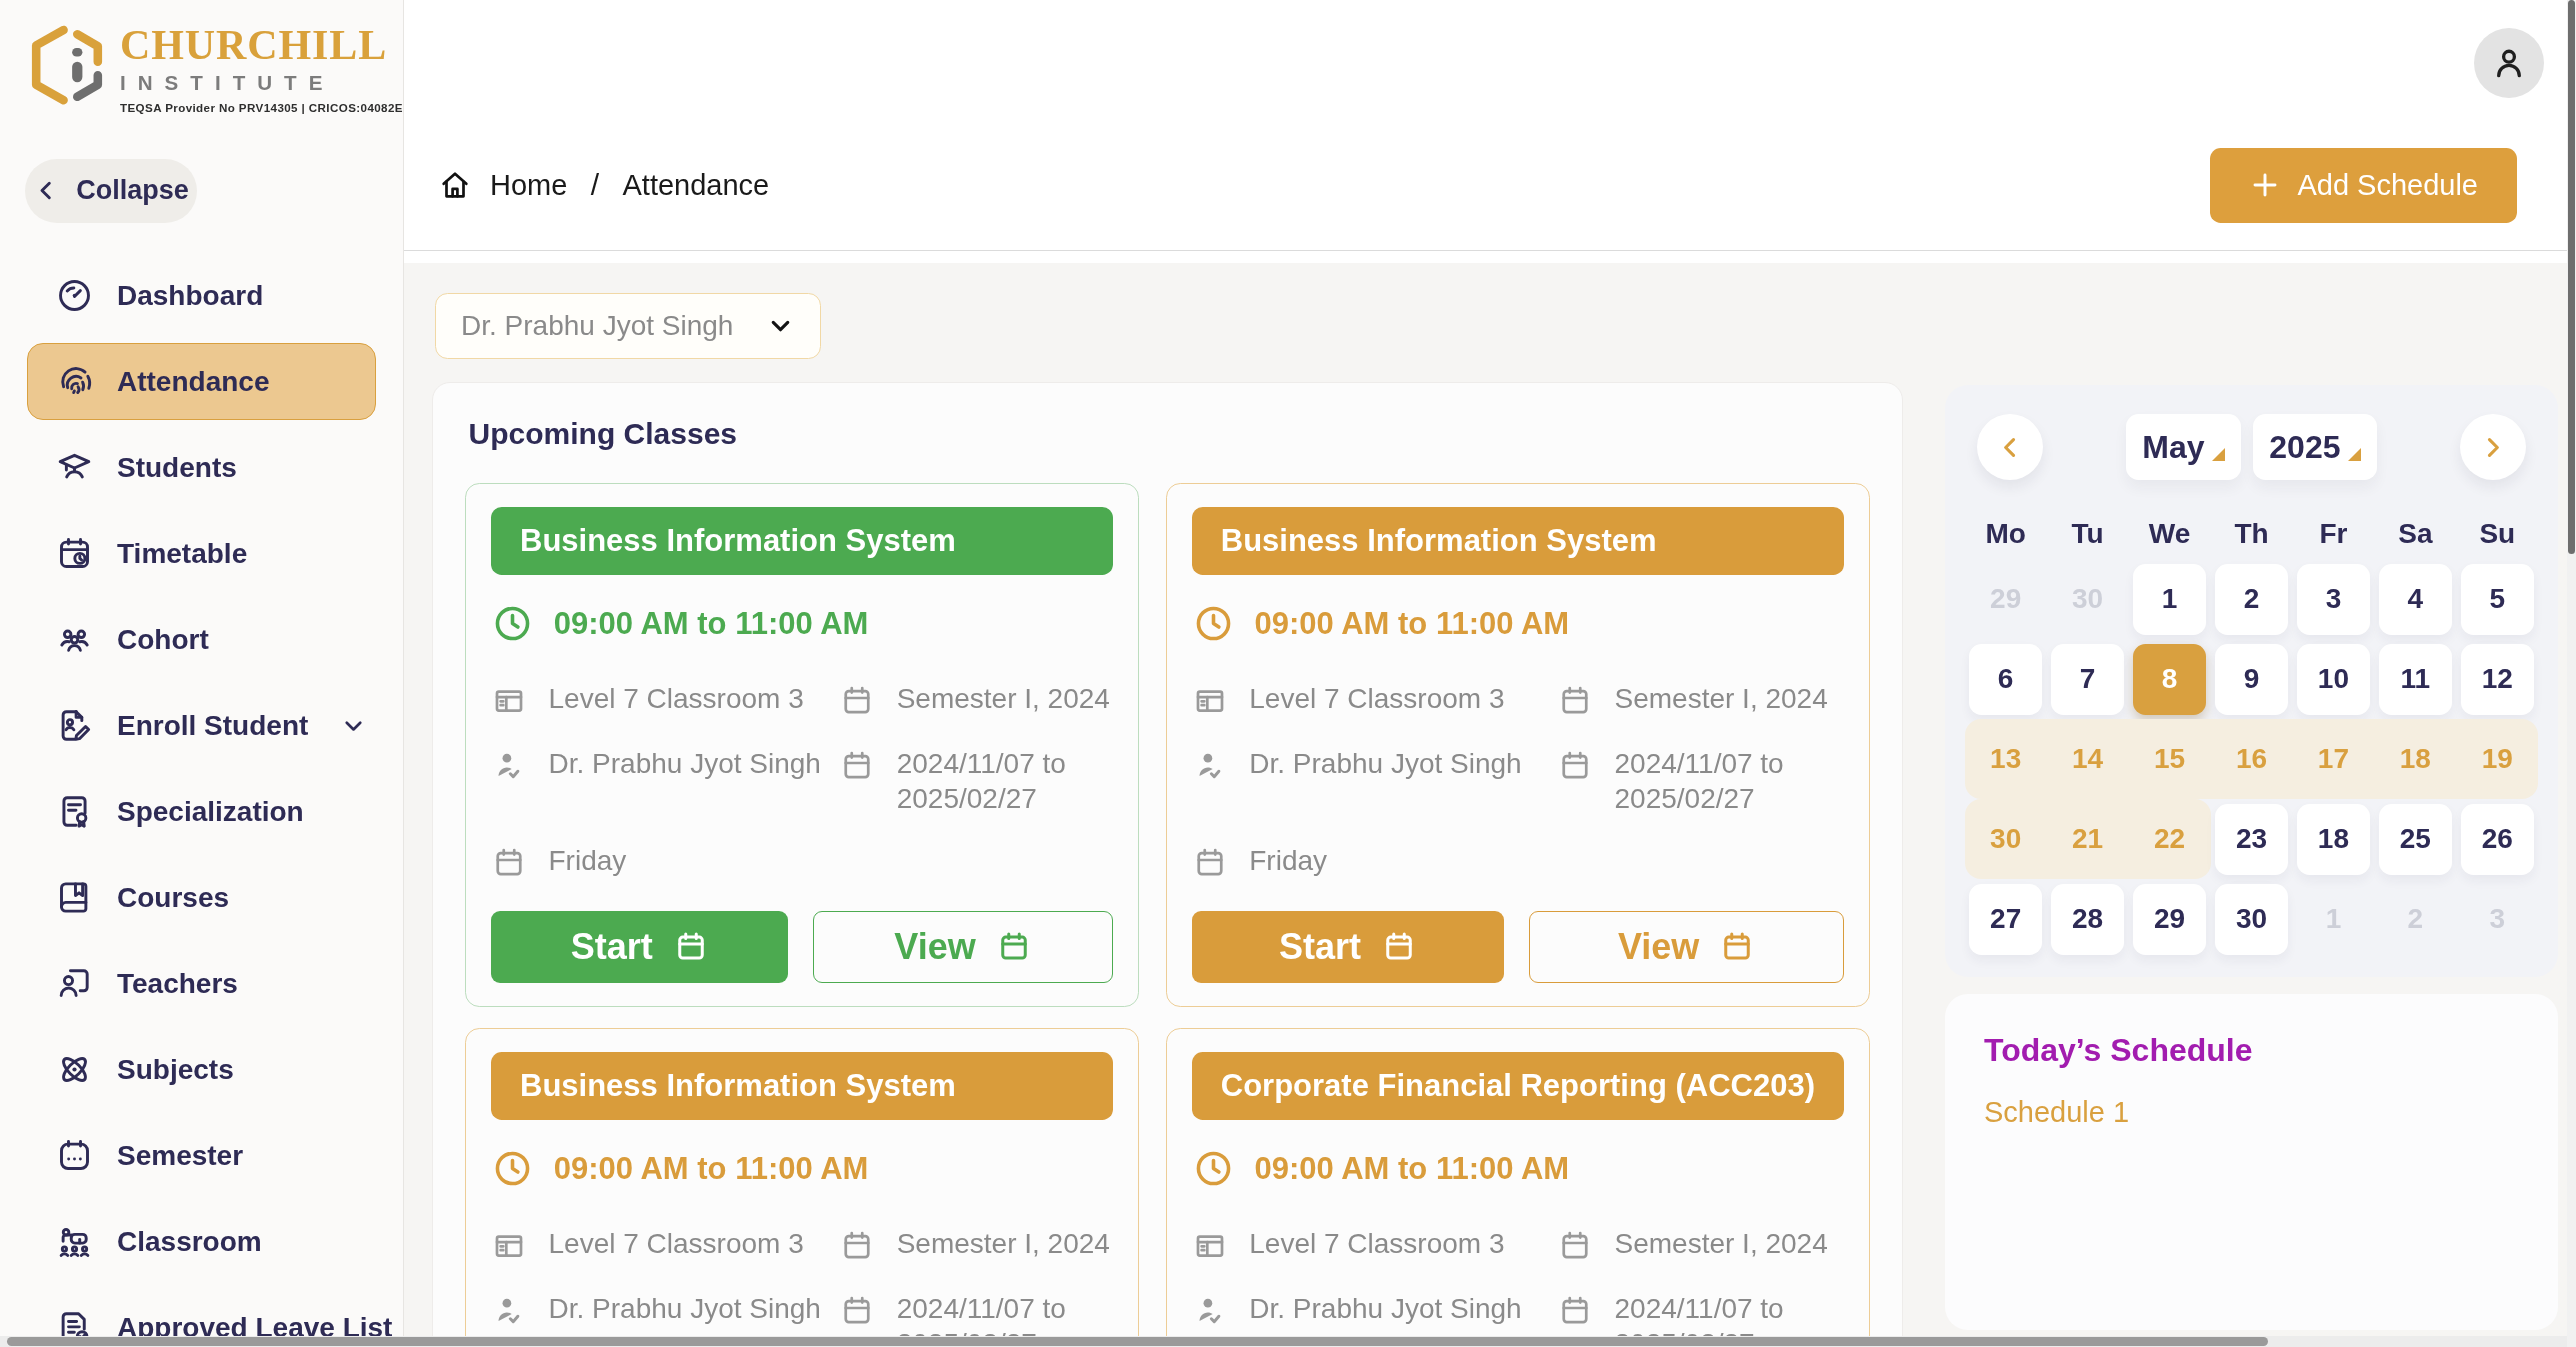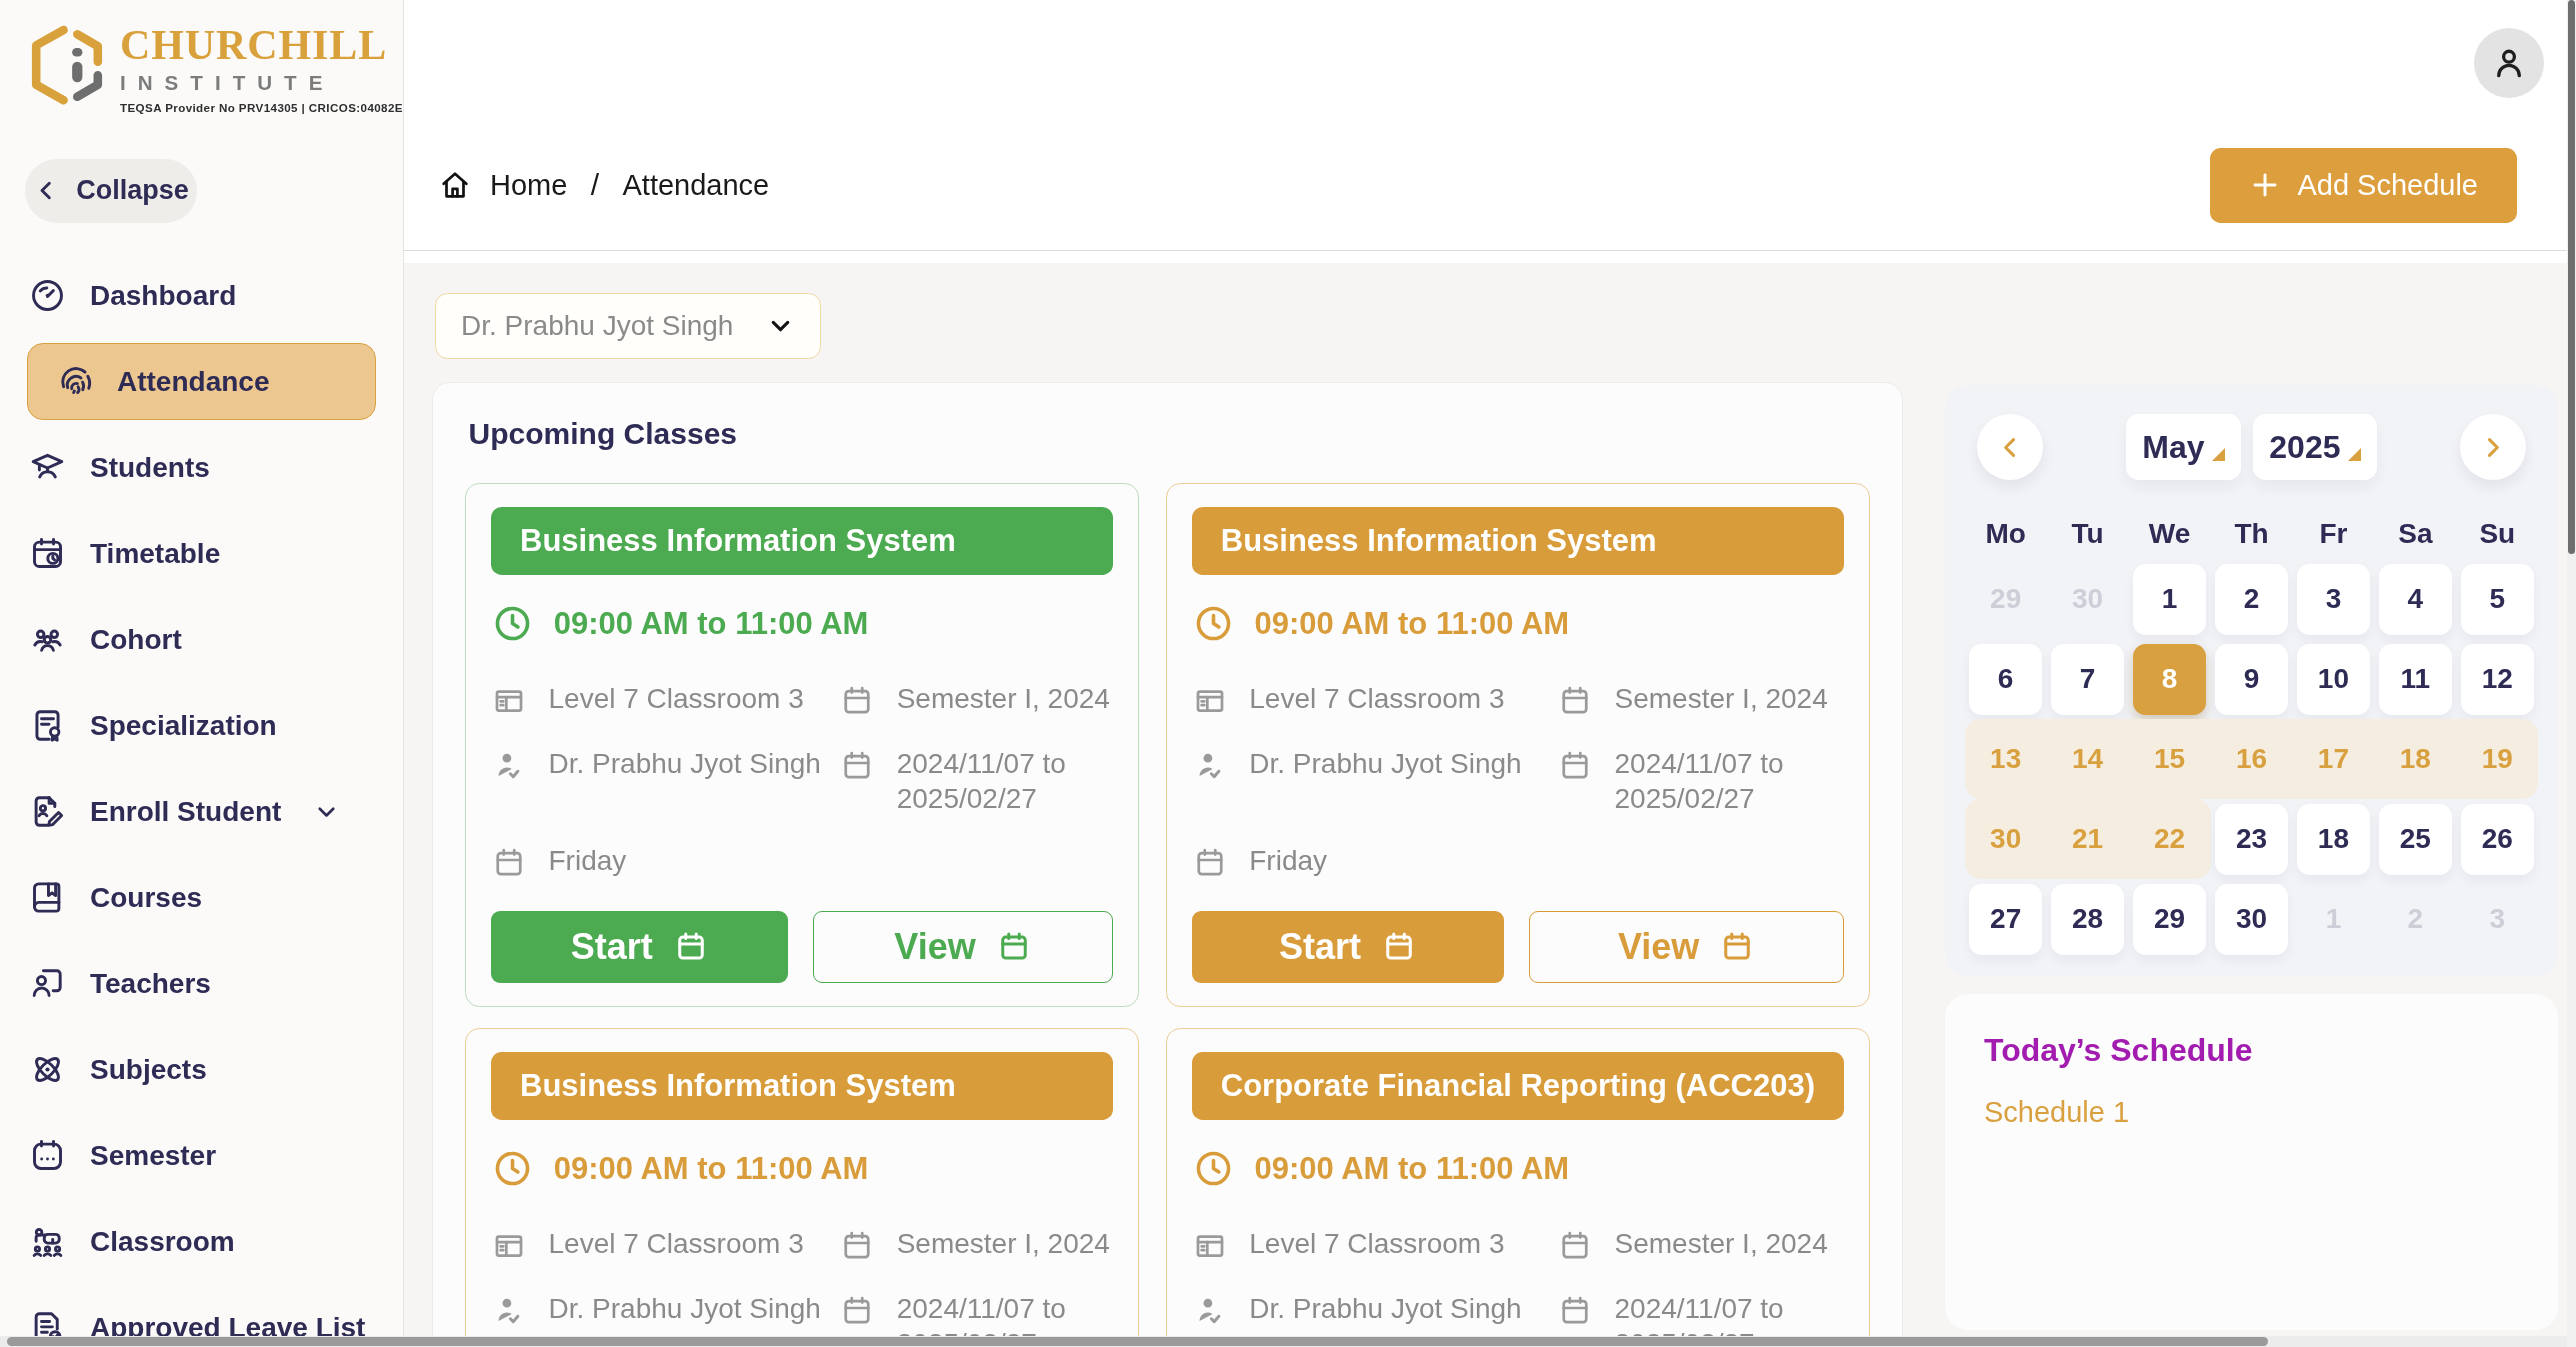"Dashboard" .nav-item { padding-left: 28px -> 55px }
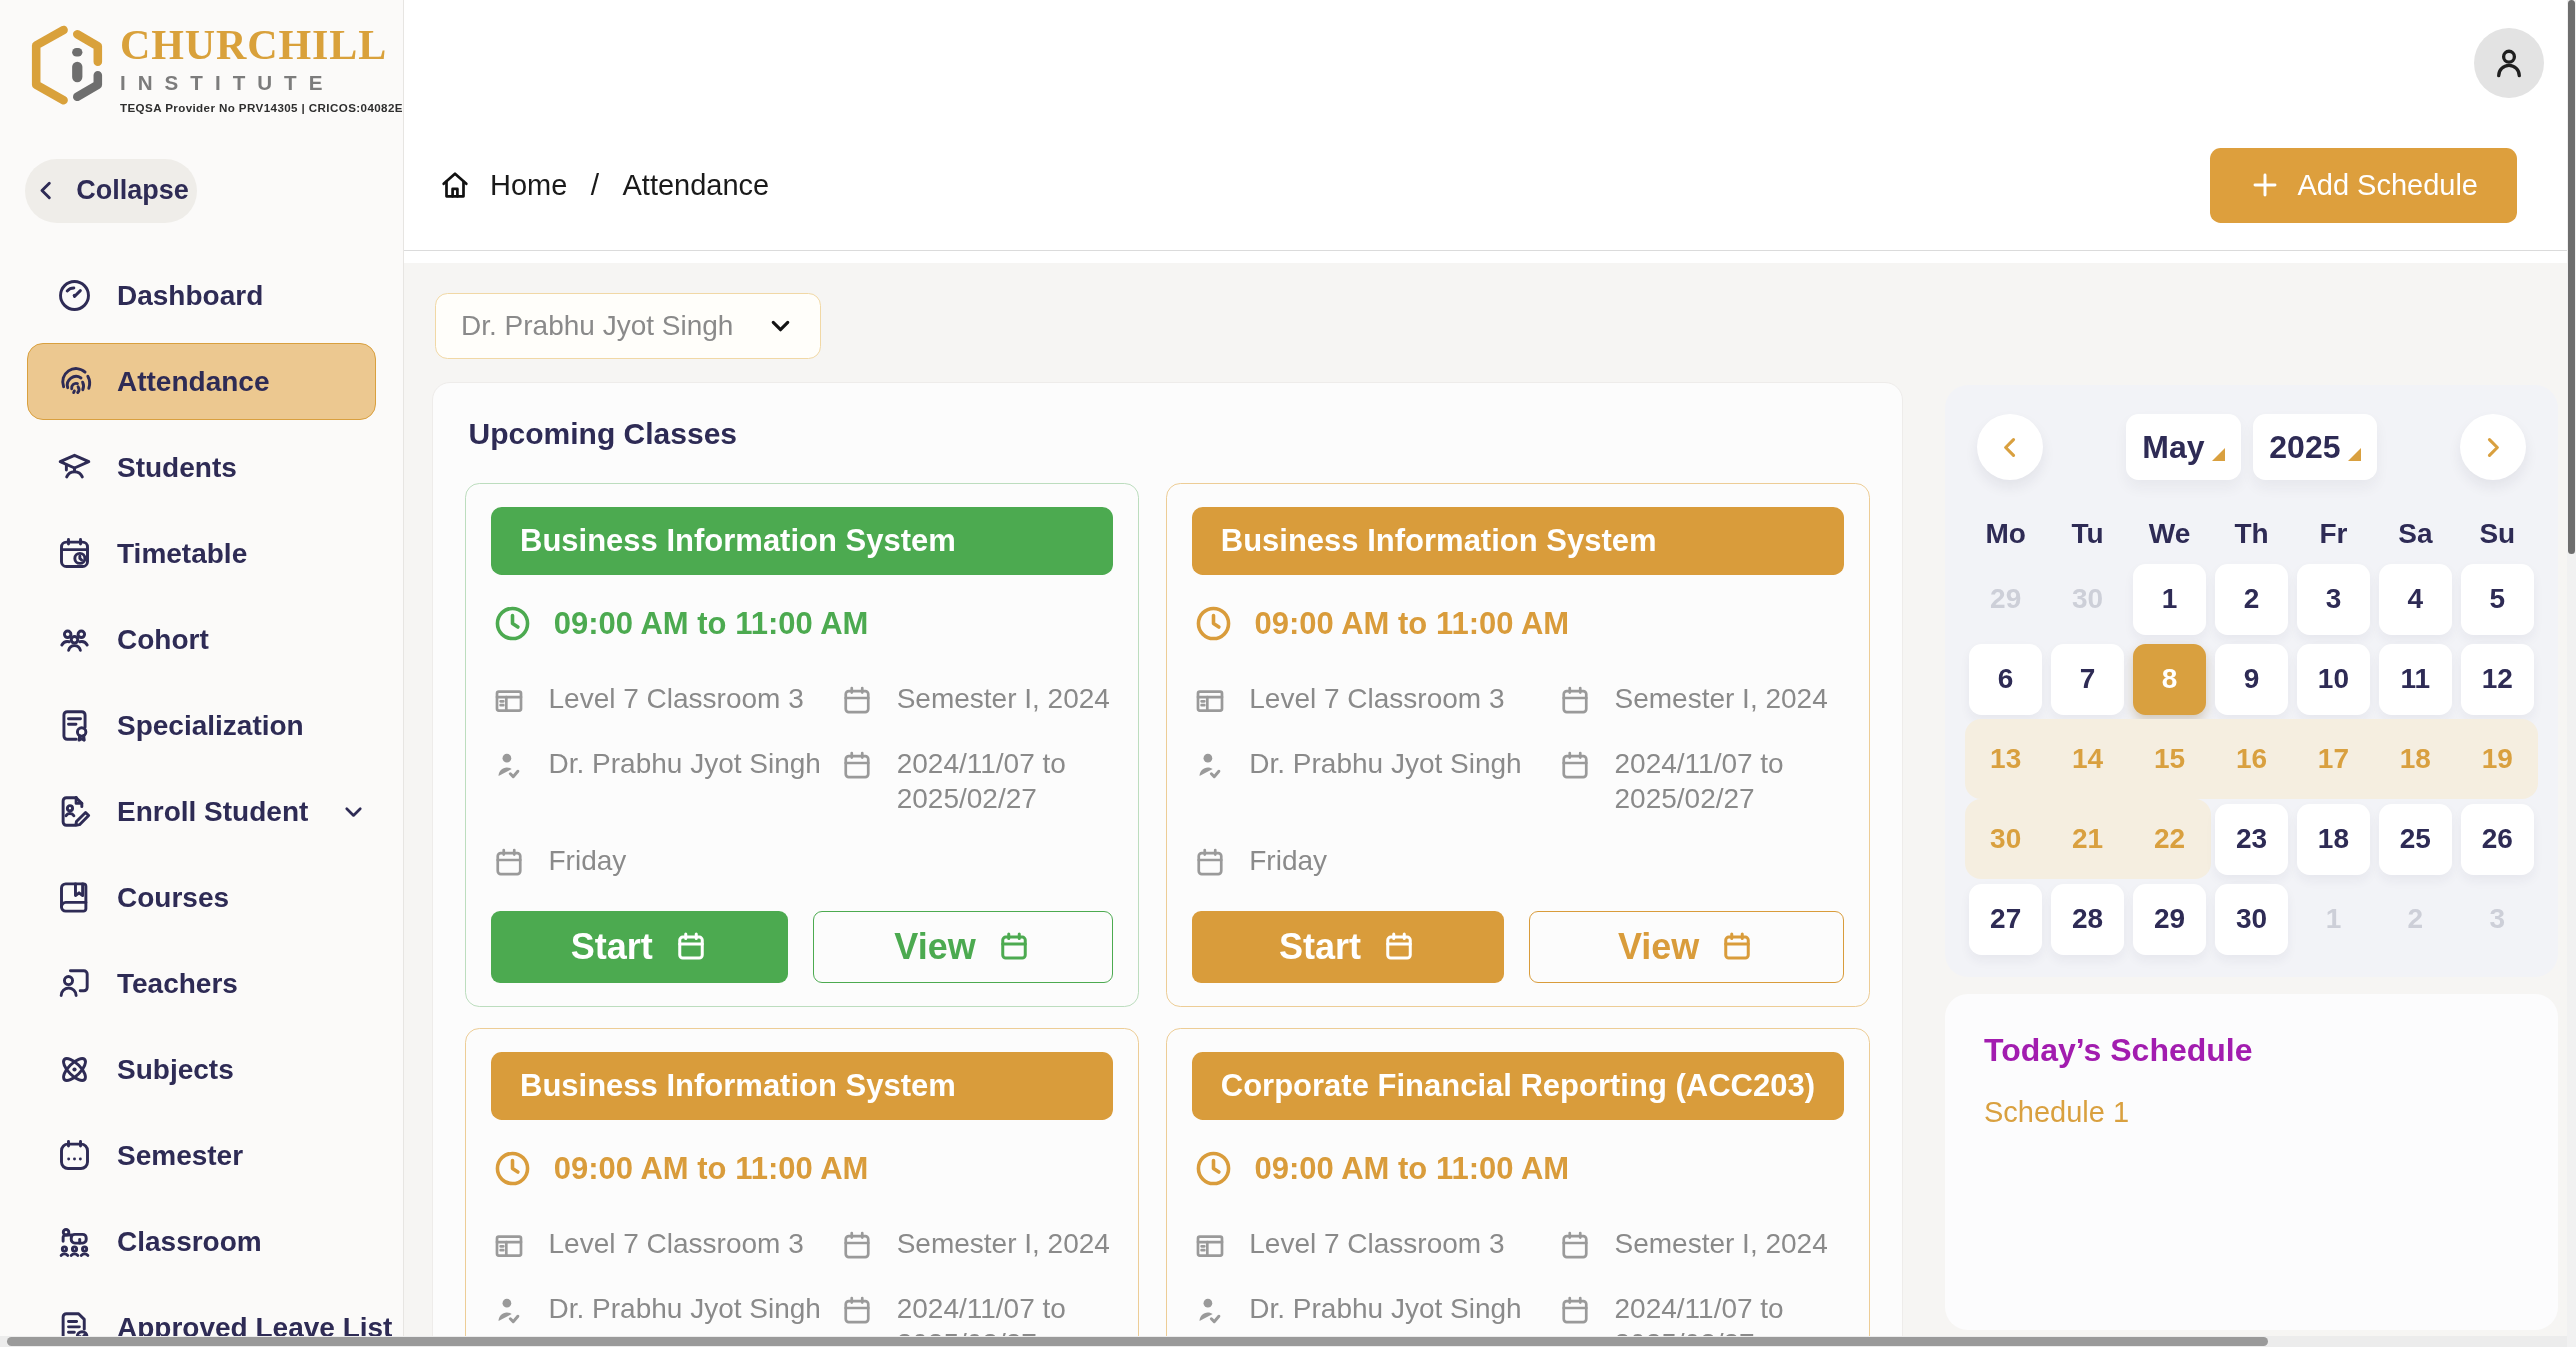"Specialization" div.nav-item { order: before "Enroll Student" -> after "Enroll Student" }
